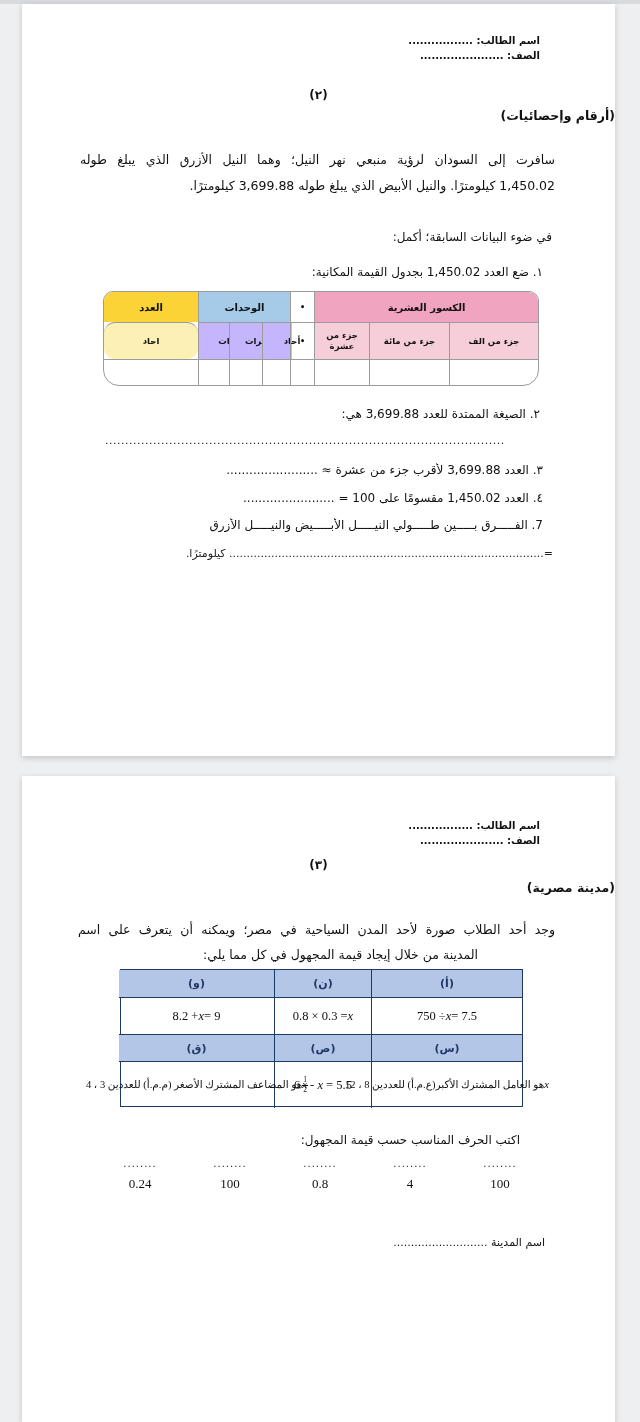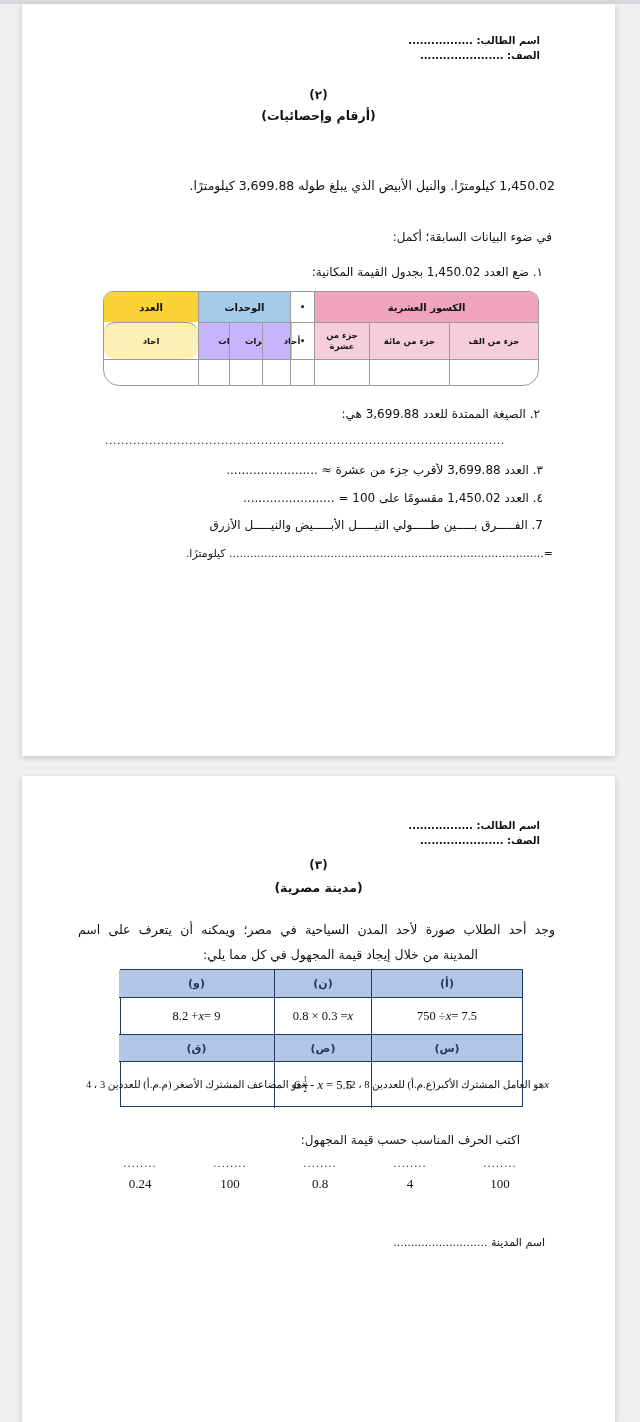"(أرقام وإحصائيات)" .ptitle { text-align: center -> none }
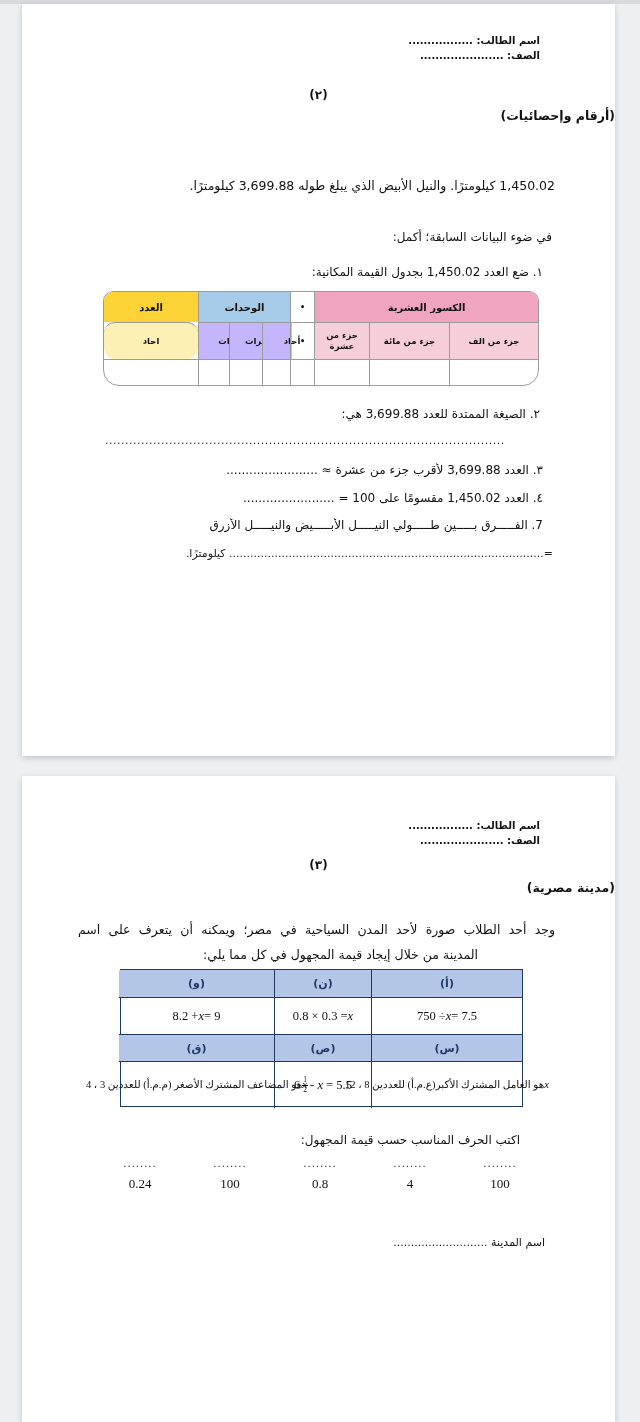"سافرت إلى السودان لرؤية منبعي" div.abs { html: none -> <div>سافرت إلى السودان لرؤية منبعي نهر النيل؛ وهما النيل الأزرق الذي يبلغ طوله</div> }
